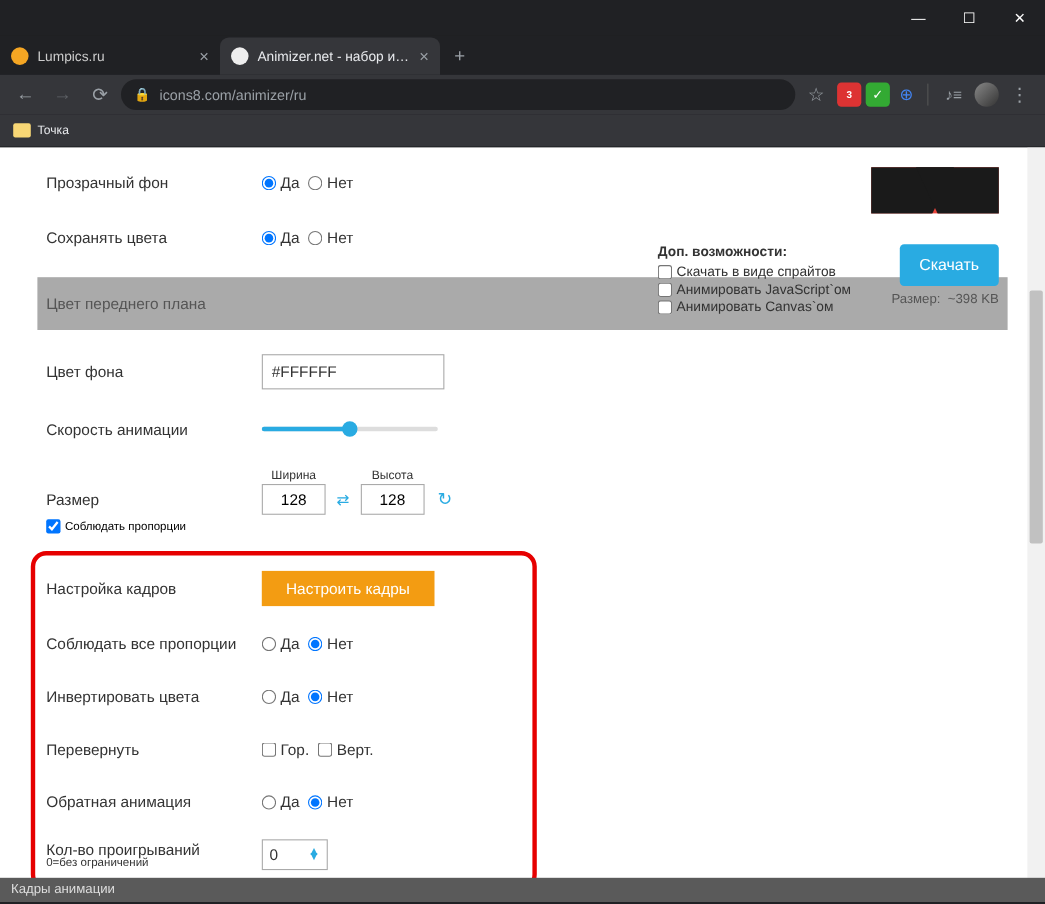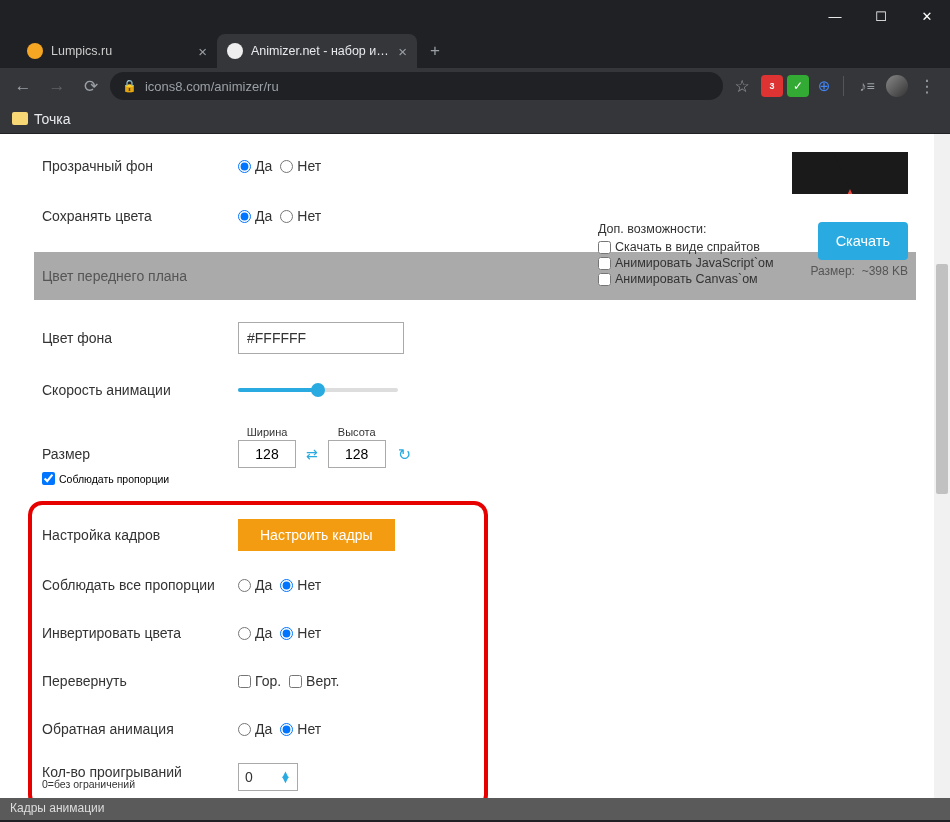"Lumpics.ru" .tabstrip { padding-left: 17px -> 0 }
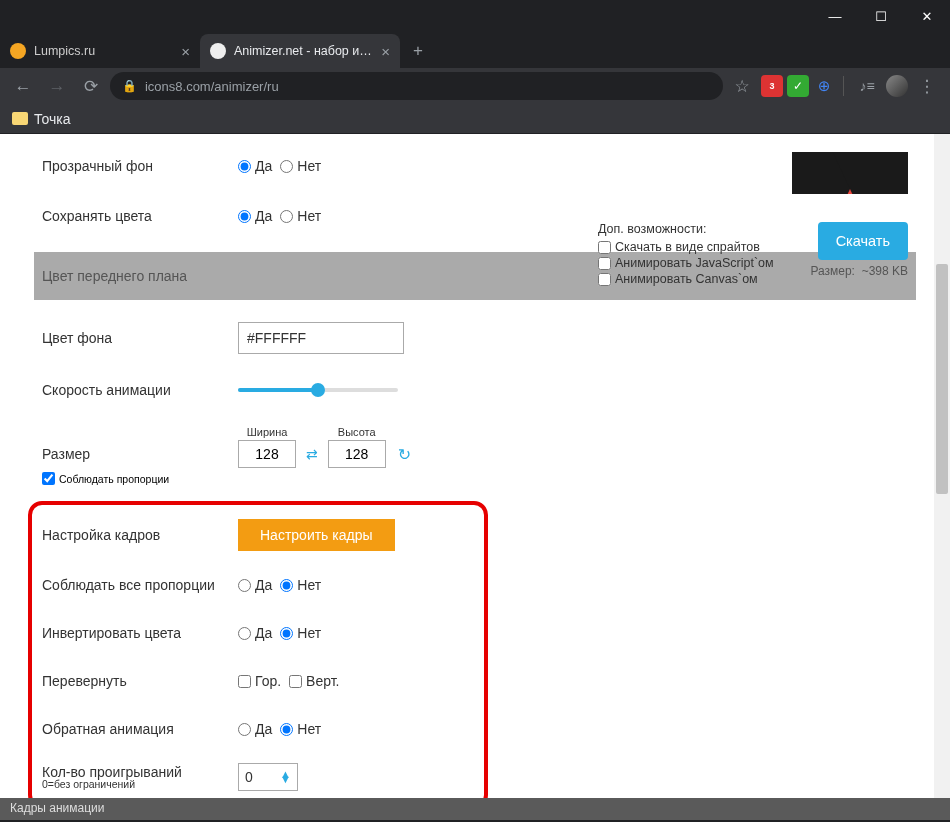"Точка" .bookmarks { font-size: 14px -> 11px }
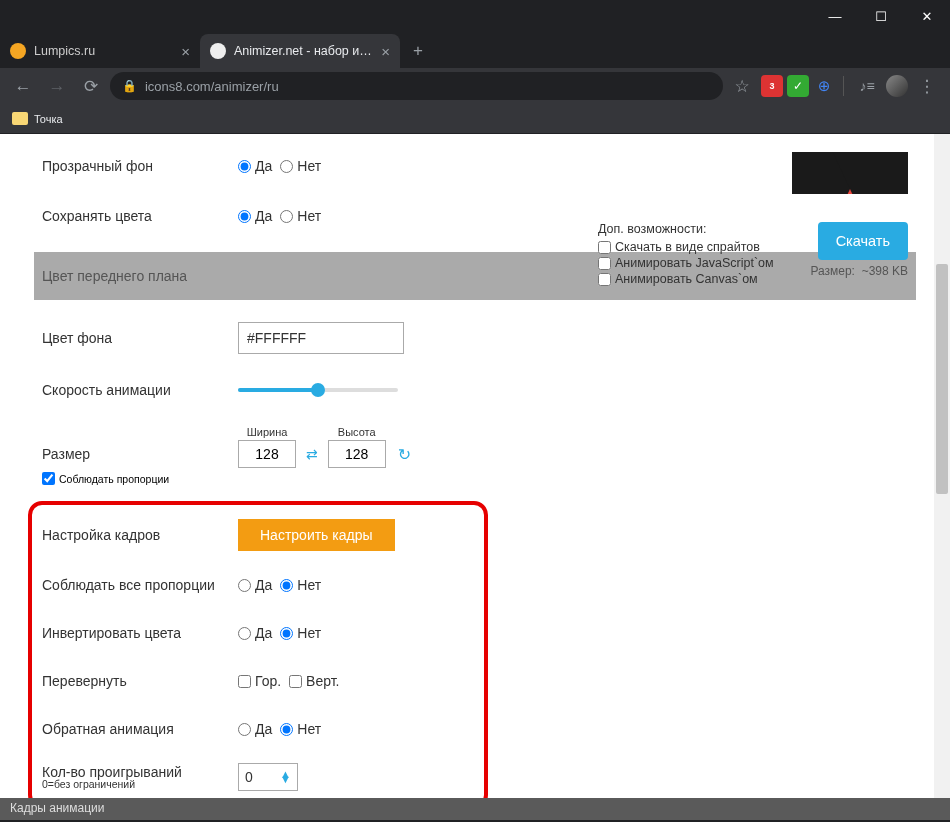"Доп. возможности:" .opts .head { font-weight: normal -> bold }
